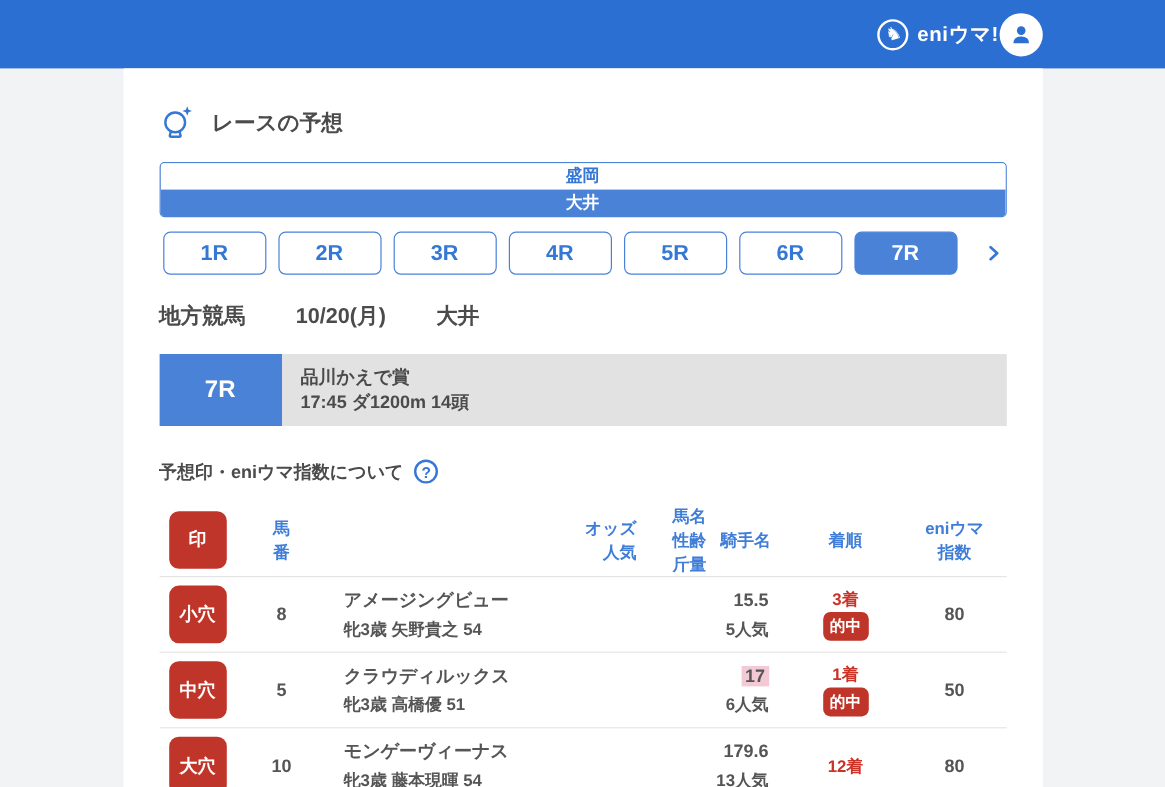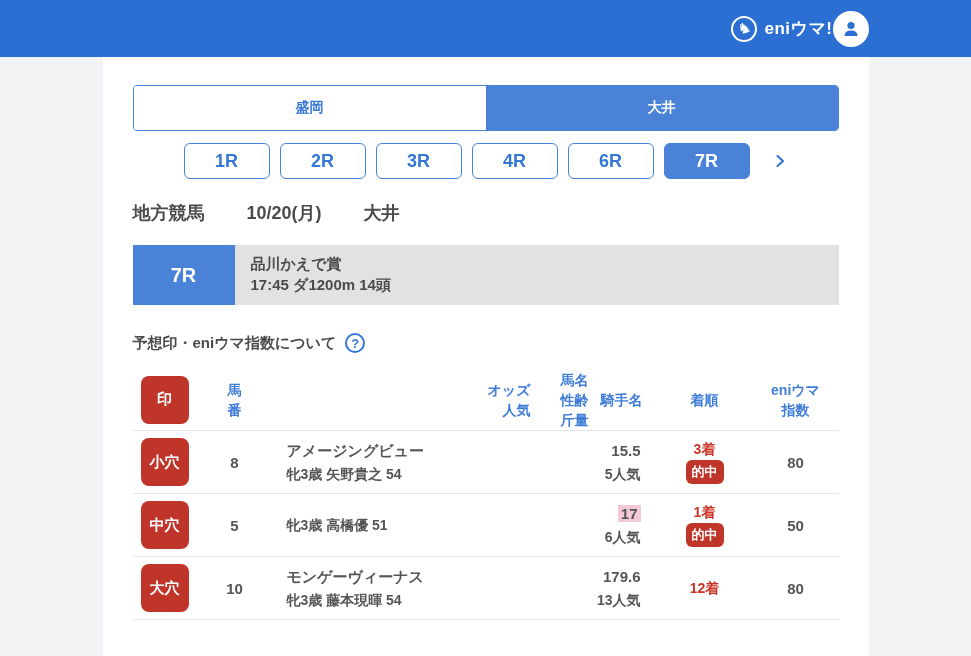"レースの予想" div.title-row { html: none -> <div> <svg> <circle></circle> <path></path> <path></path> </svg> <h1>レースの予想</h1> </div> }
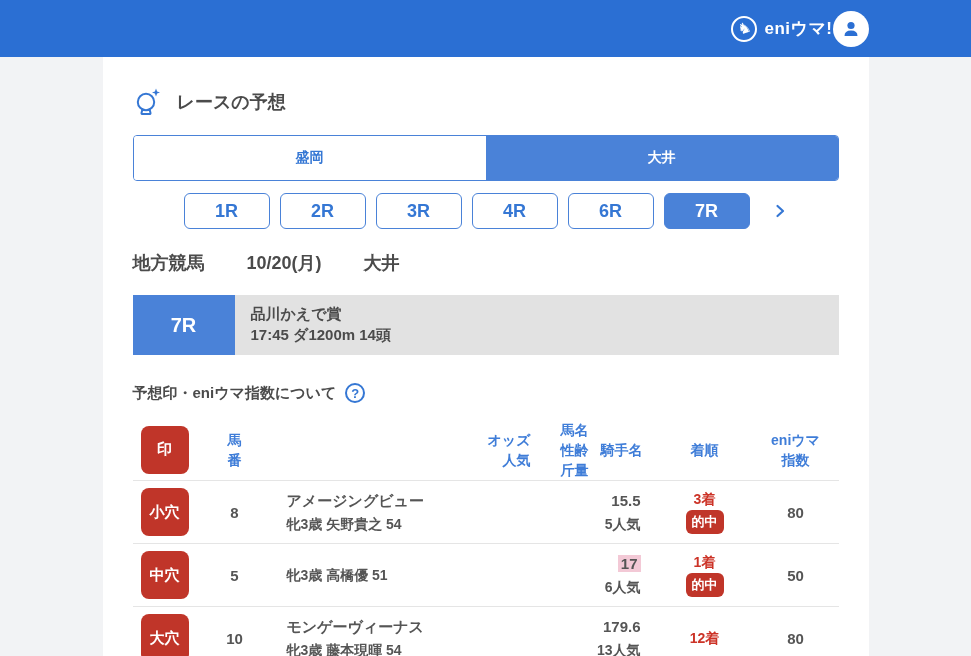"盛岡" .venue-tabs { flex-direction: none -> column }
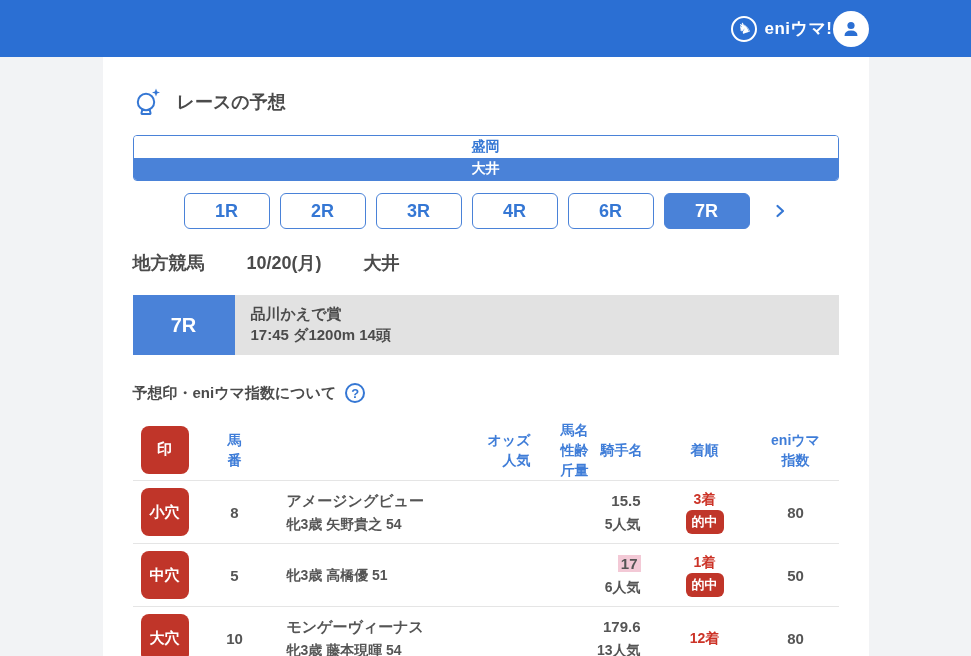"5R" div.race-btn { html: none -> <div>5R</div> }
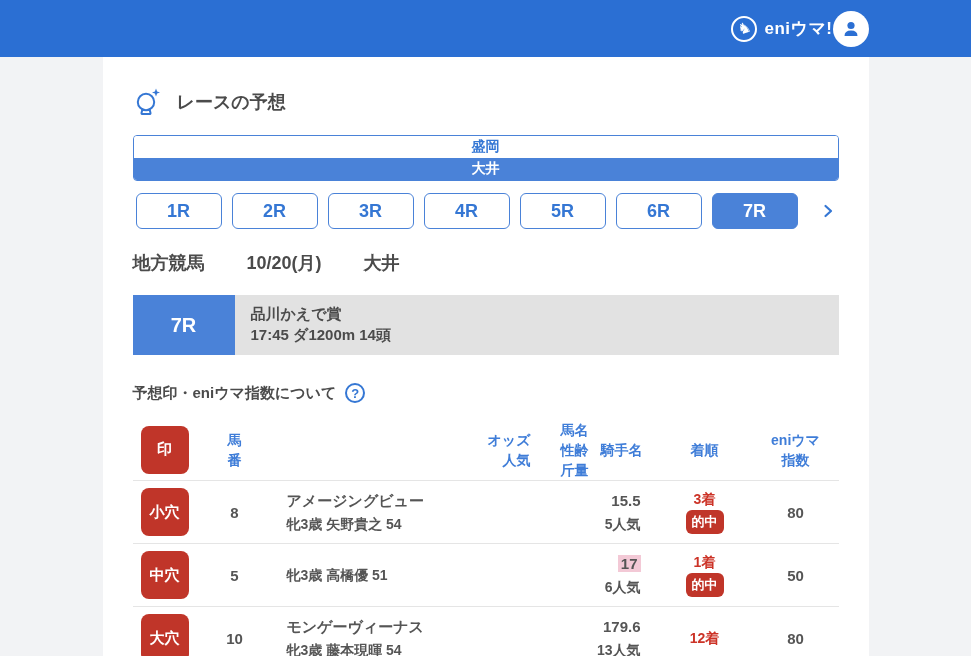"クラウディルックス" div.name1 { html: none -> <div>クラウディルックス</div> }
